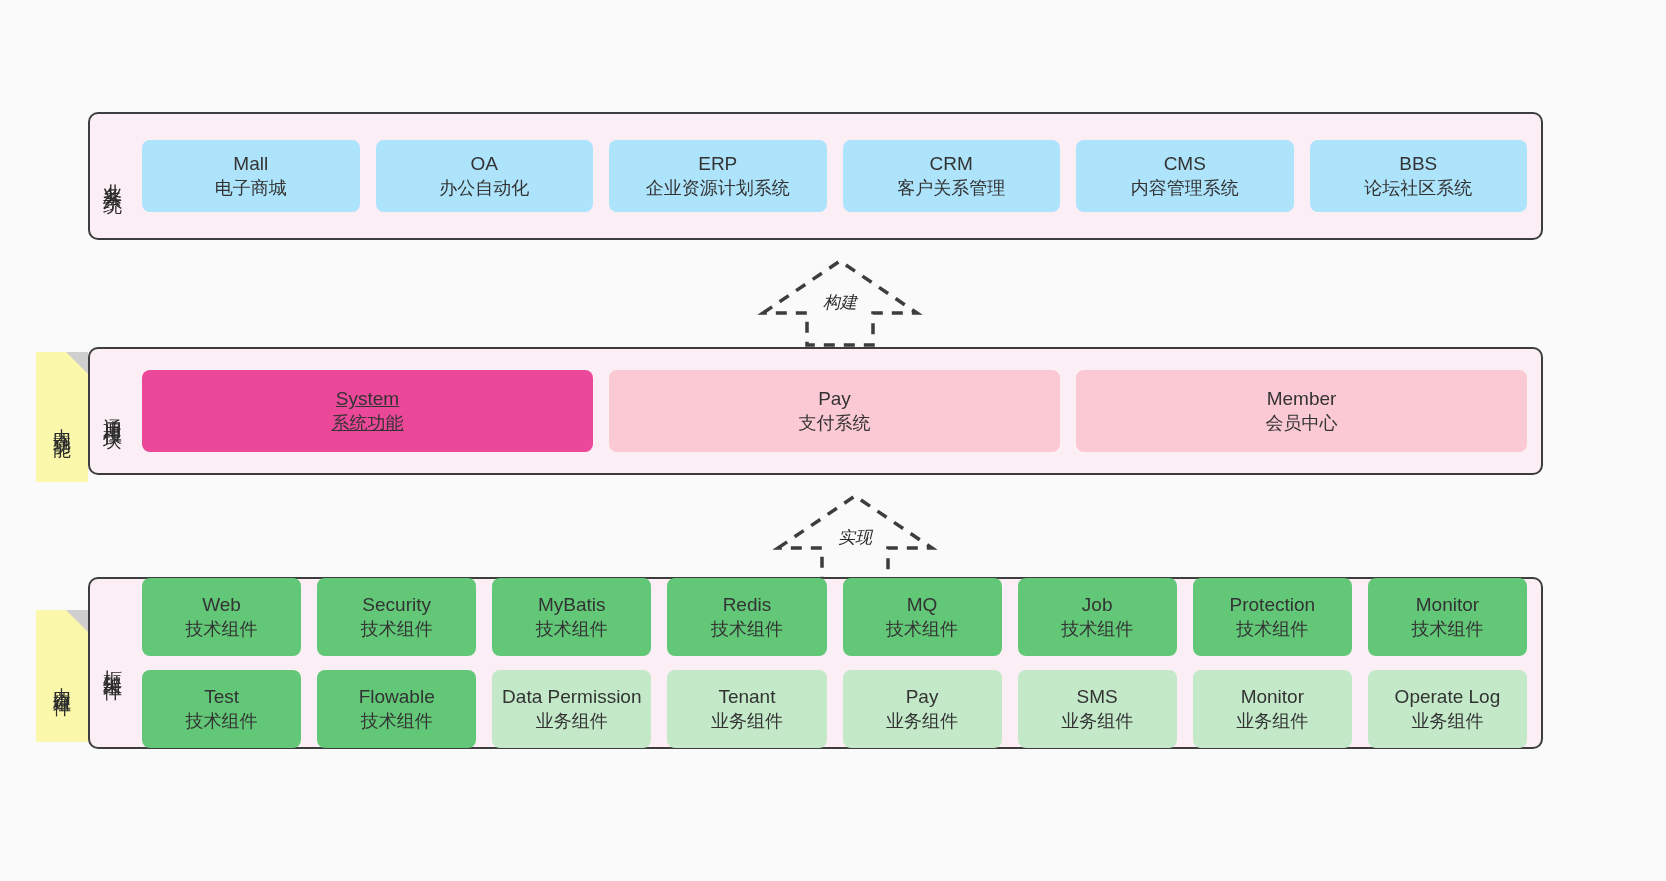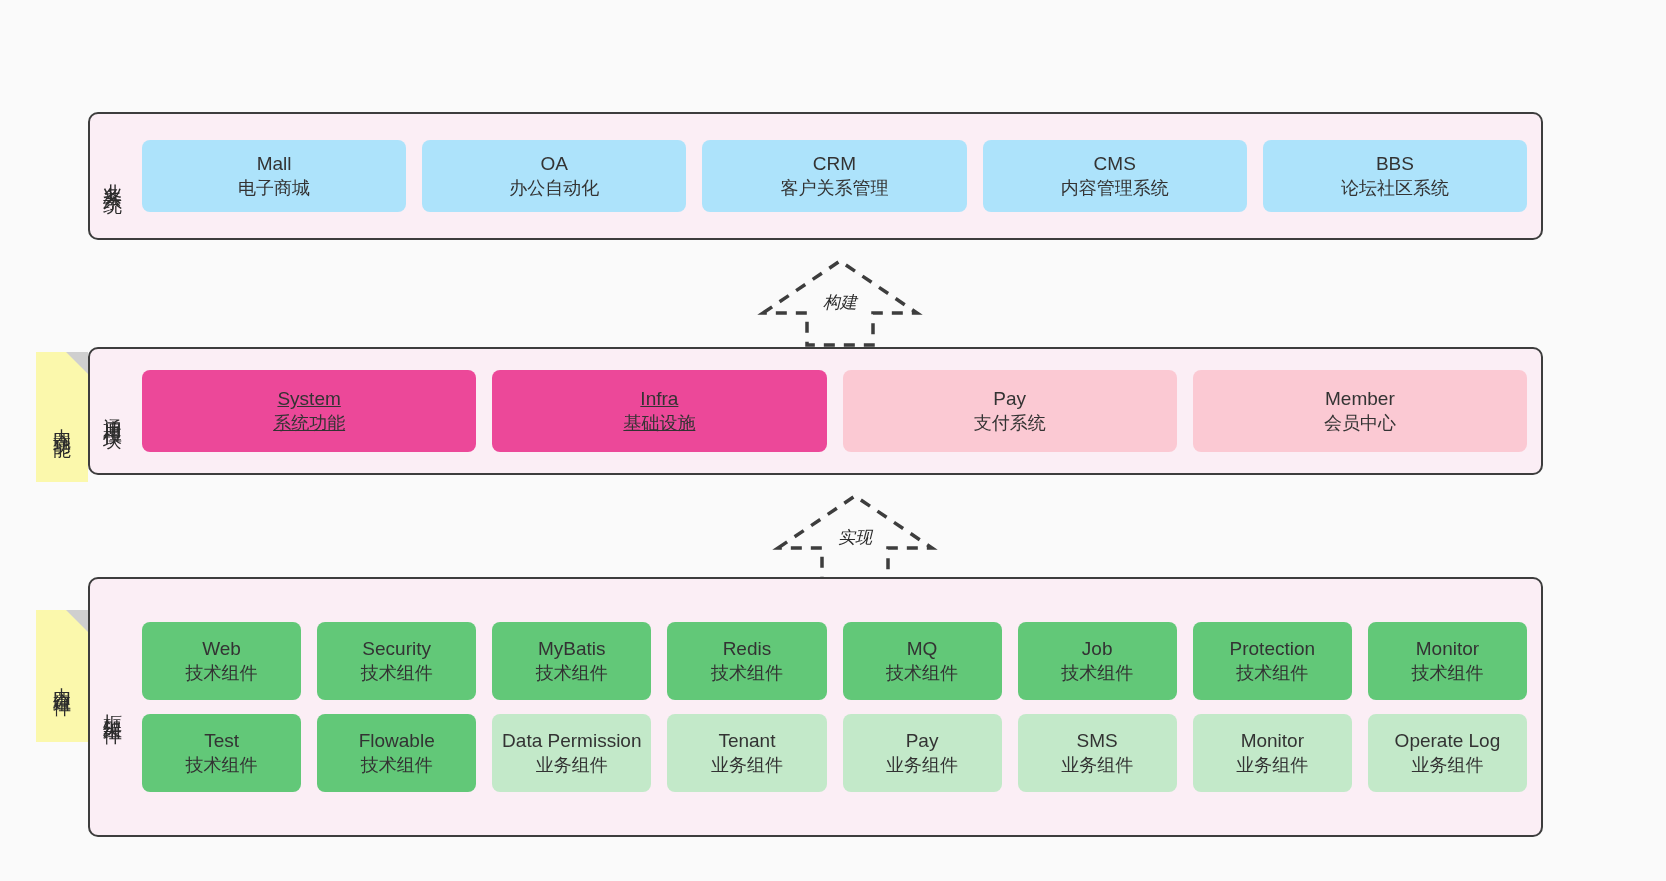"ERP" div.card { html: none -> <div> <div>ERP</div> <div>企业资源计划系统</div> </div> }
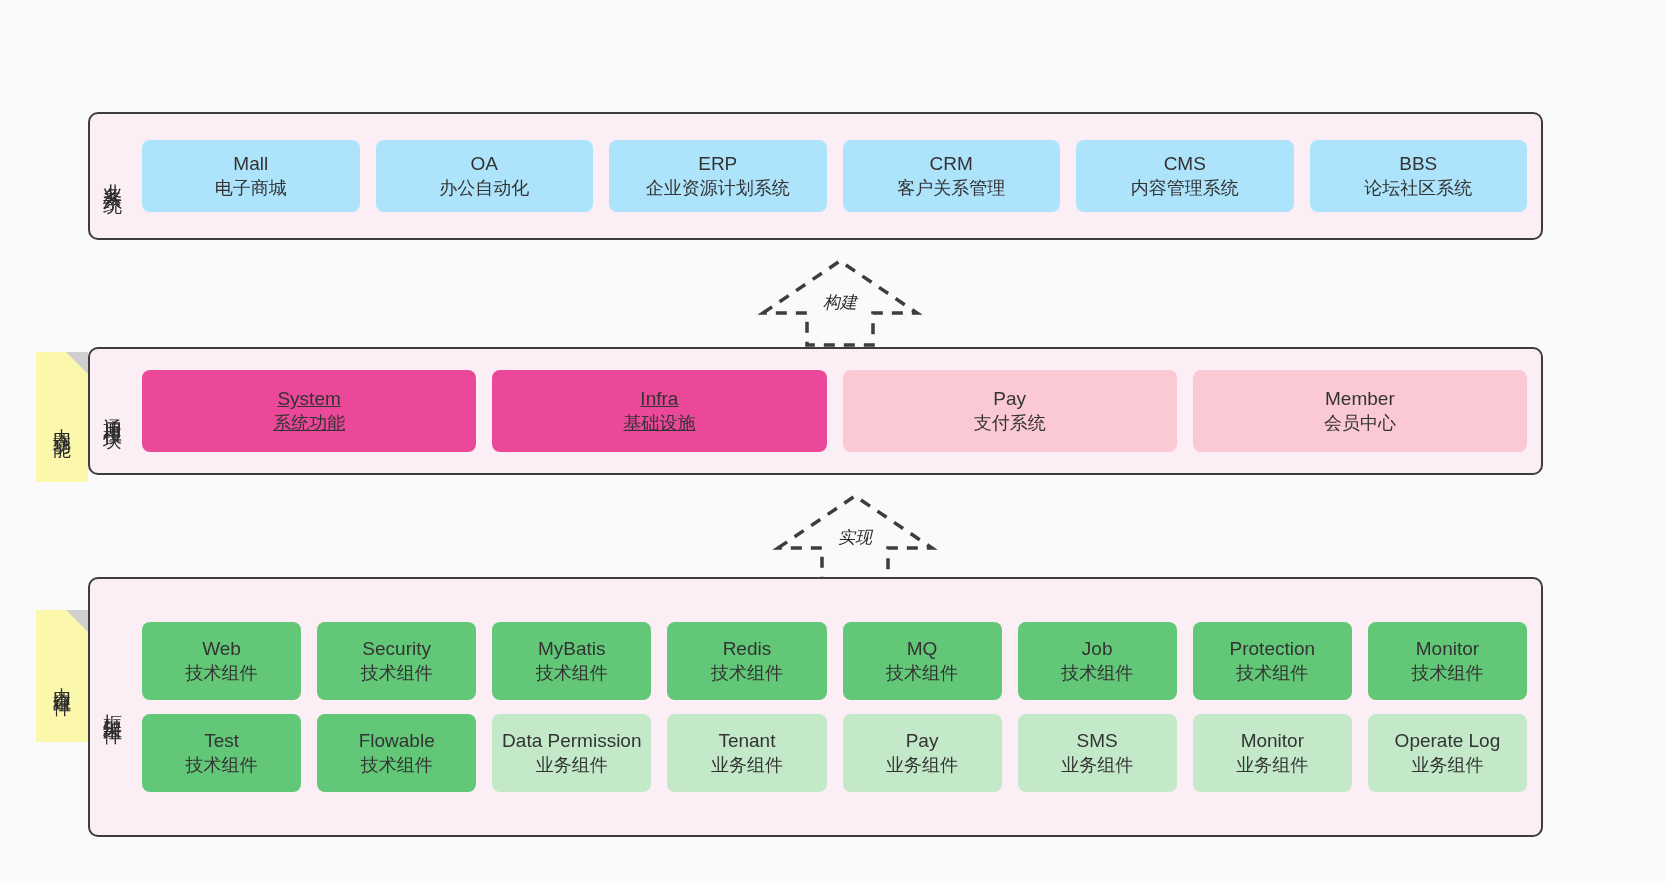"Infra" div.card { html: <div> <div>Infra</div> <div>基础设施</div> </div> -> none }
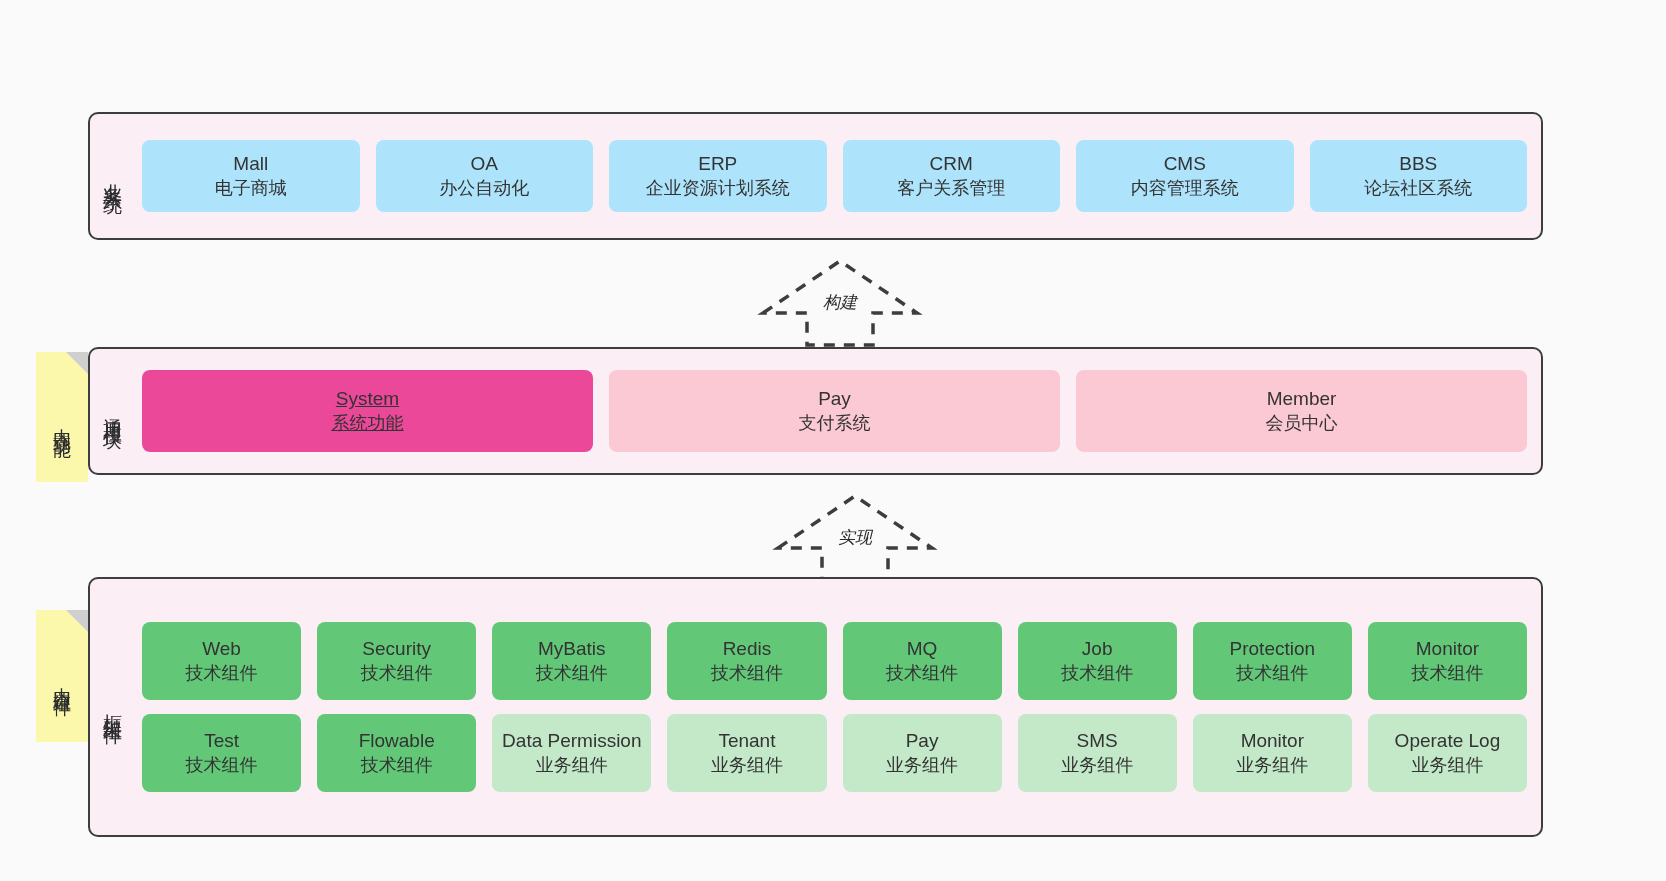"Web" #band-framework { height: 260px -> 172px }
